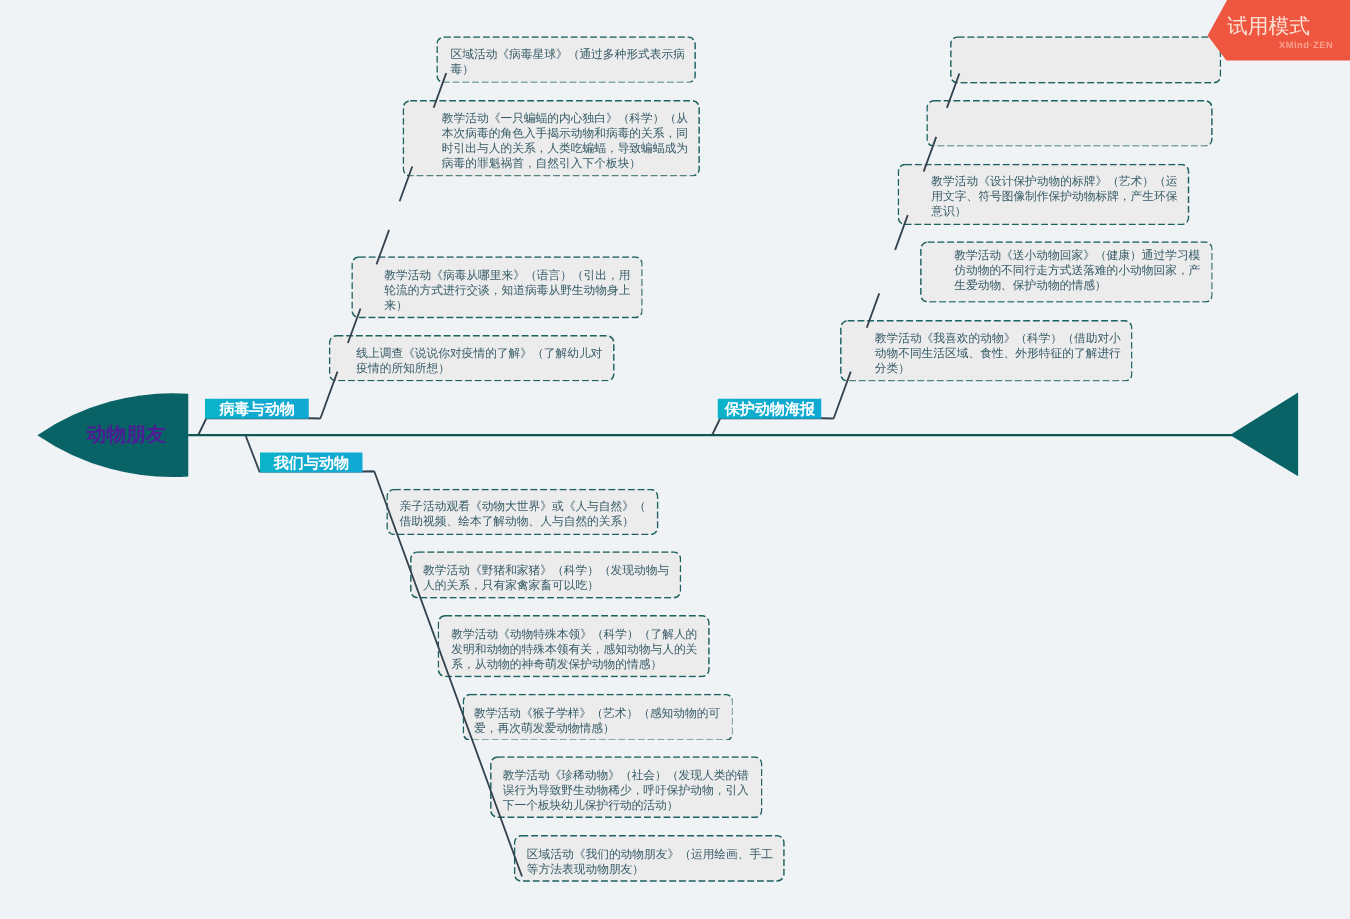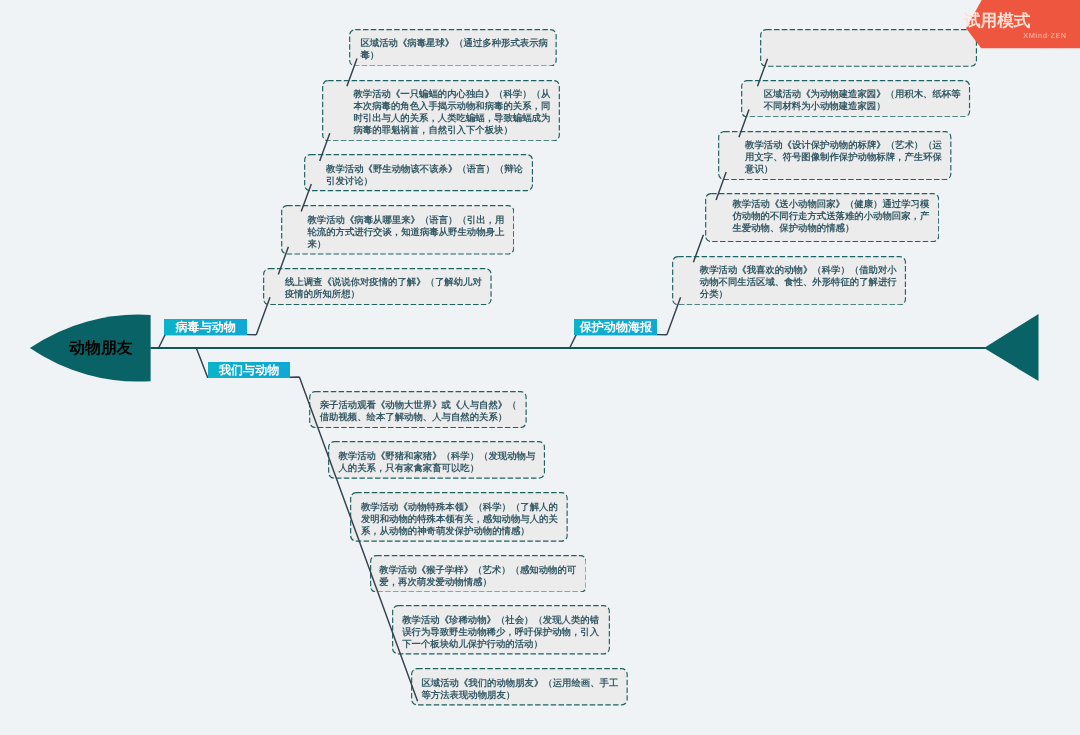"试用模式" .trial .t1 { font-weight: bold -> normal; text-align: left -> center }
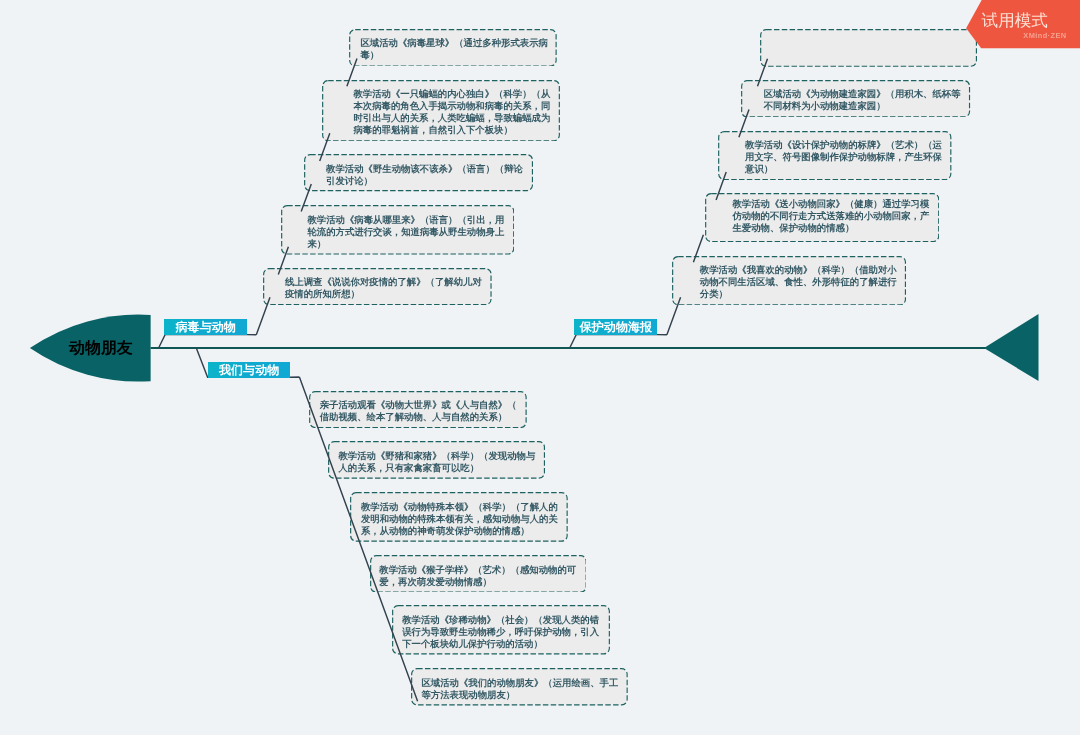"区域活动《病毒星球》（通过多种形式表示病" .node .tx span { font-weight: bold -> none }
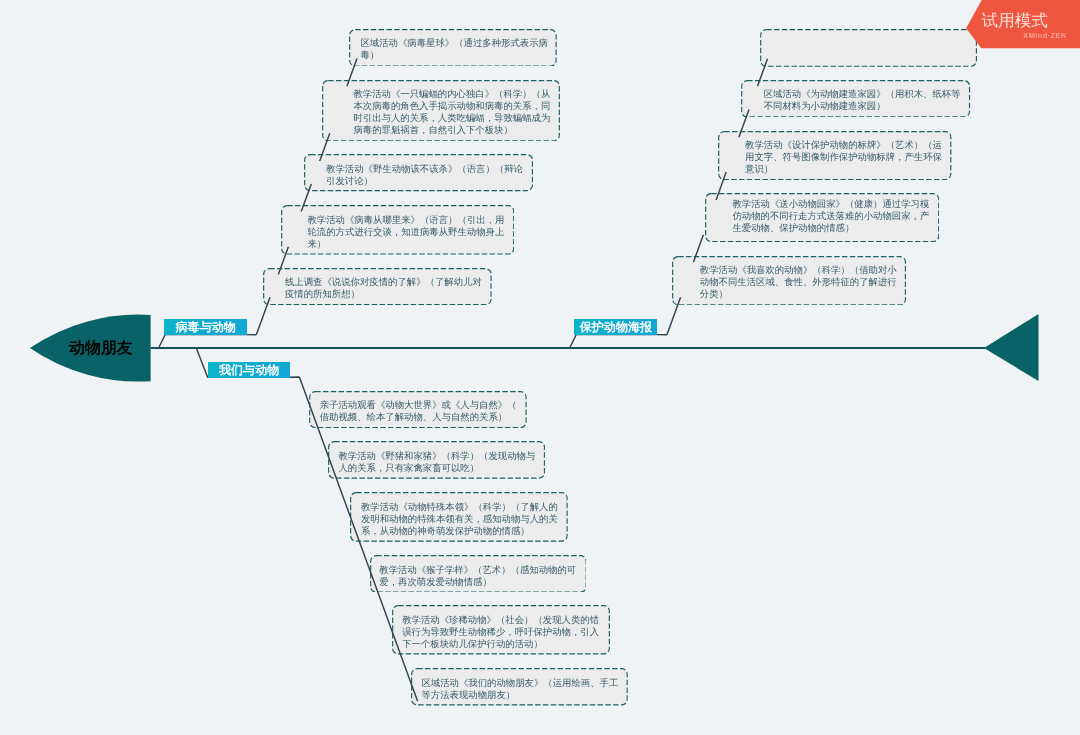"区域活动《为动物建造家园》（用积木、纸杯等" div.tx { html: <div> <span>区域活动《为动物建造家园》（用积木、纸杯等</span> <span>不同材料为小动物建造家园）</span> </div> -> none }
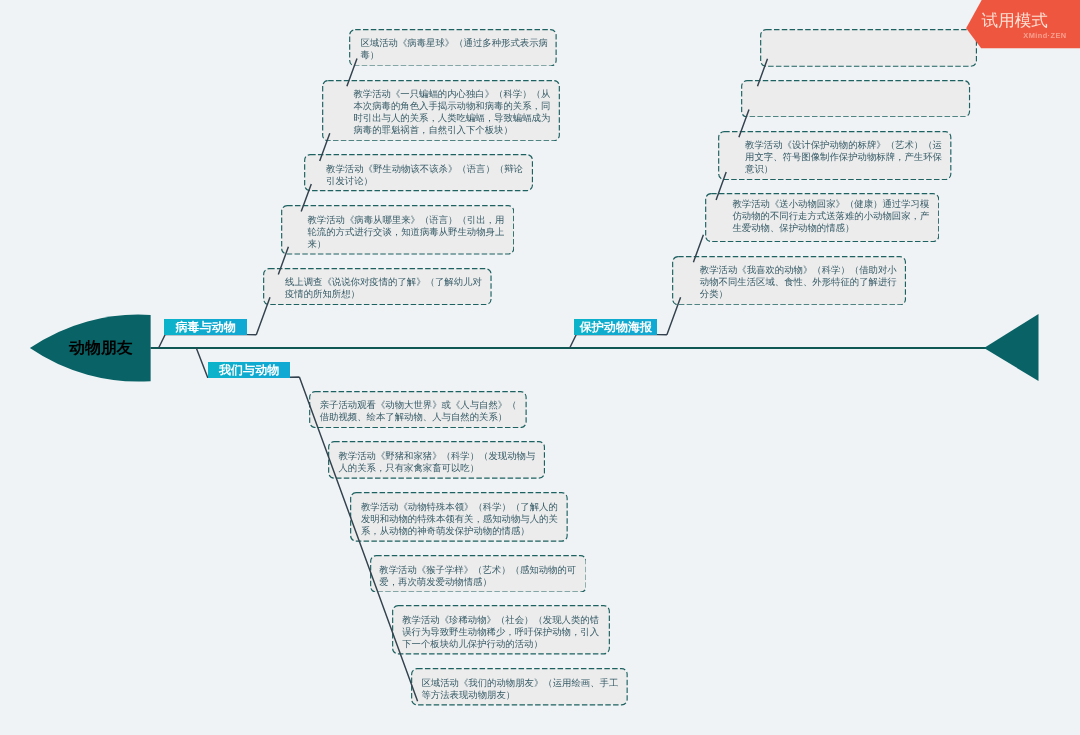"教学活动《野生动物该不该杀》（语言）（辩论" div.node { html: <div> <svg> <rect></rect> </svg> <div> <span>教学活动《野生动物该不该杀》（语言）（辩论</span> <span>引发讨论）</span> </div> </div> -> none }
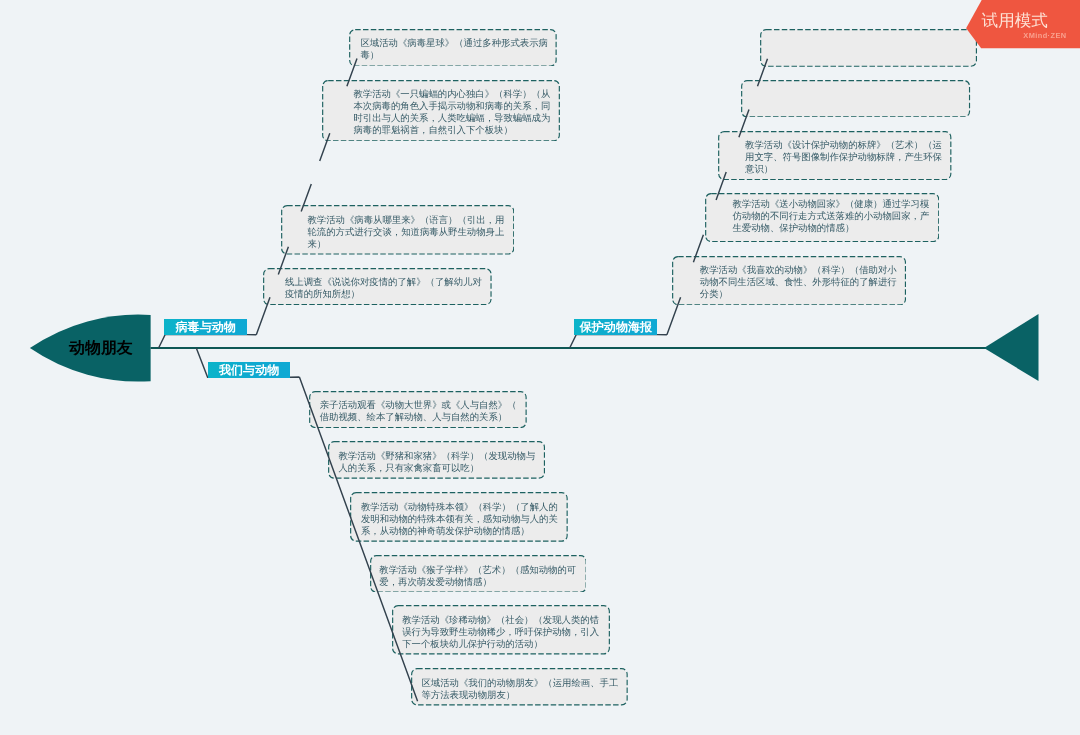"教学活动《送小动物回家》（健康）通过学习模" div.node { left: 705px -> 736px }
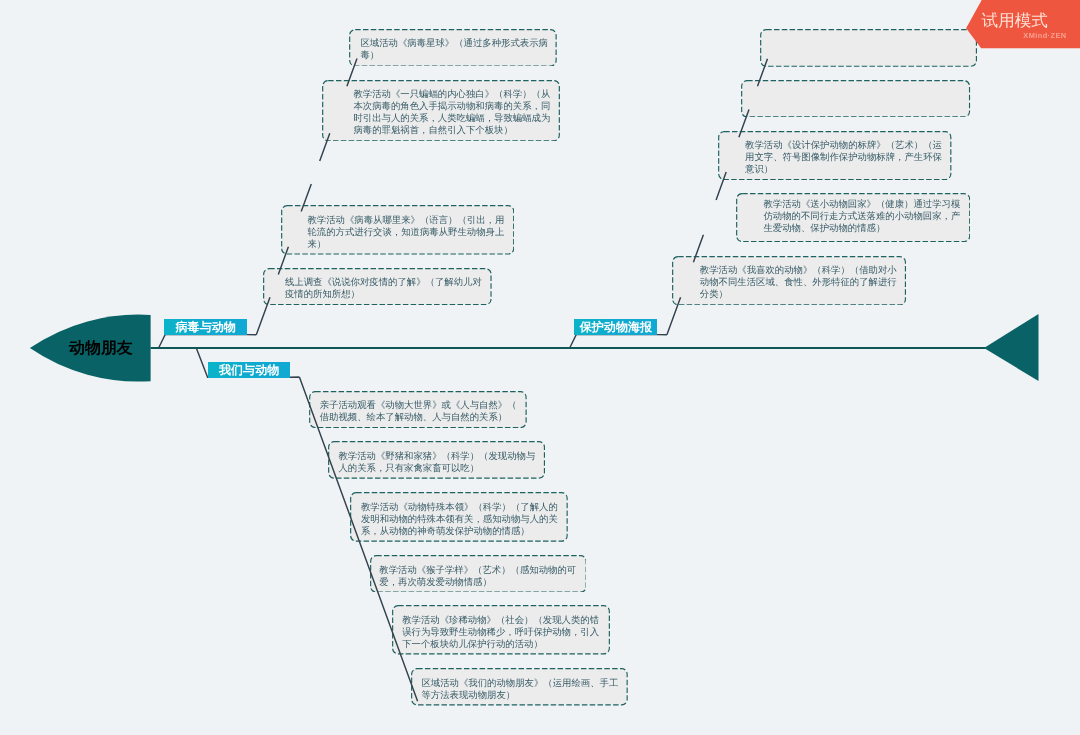"动物朋友" .rootlabel { color: #000000 -> #4c1d95 }
